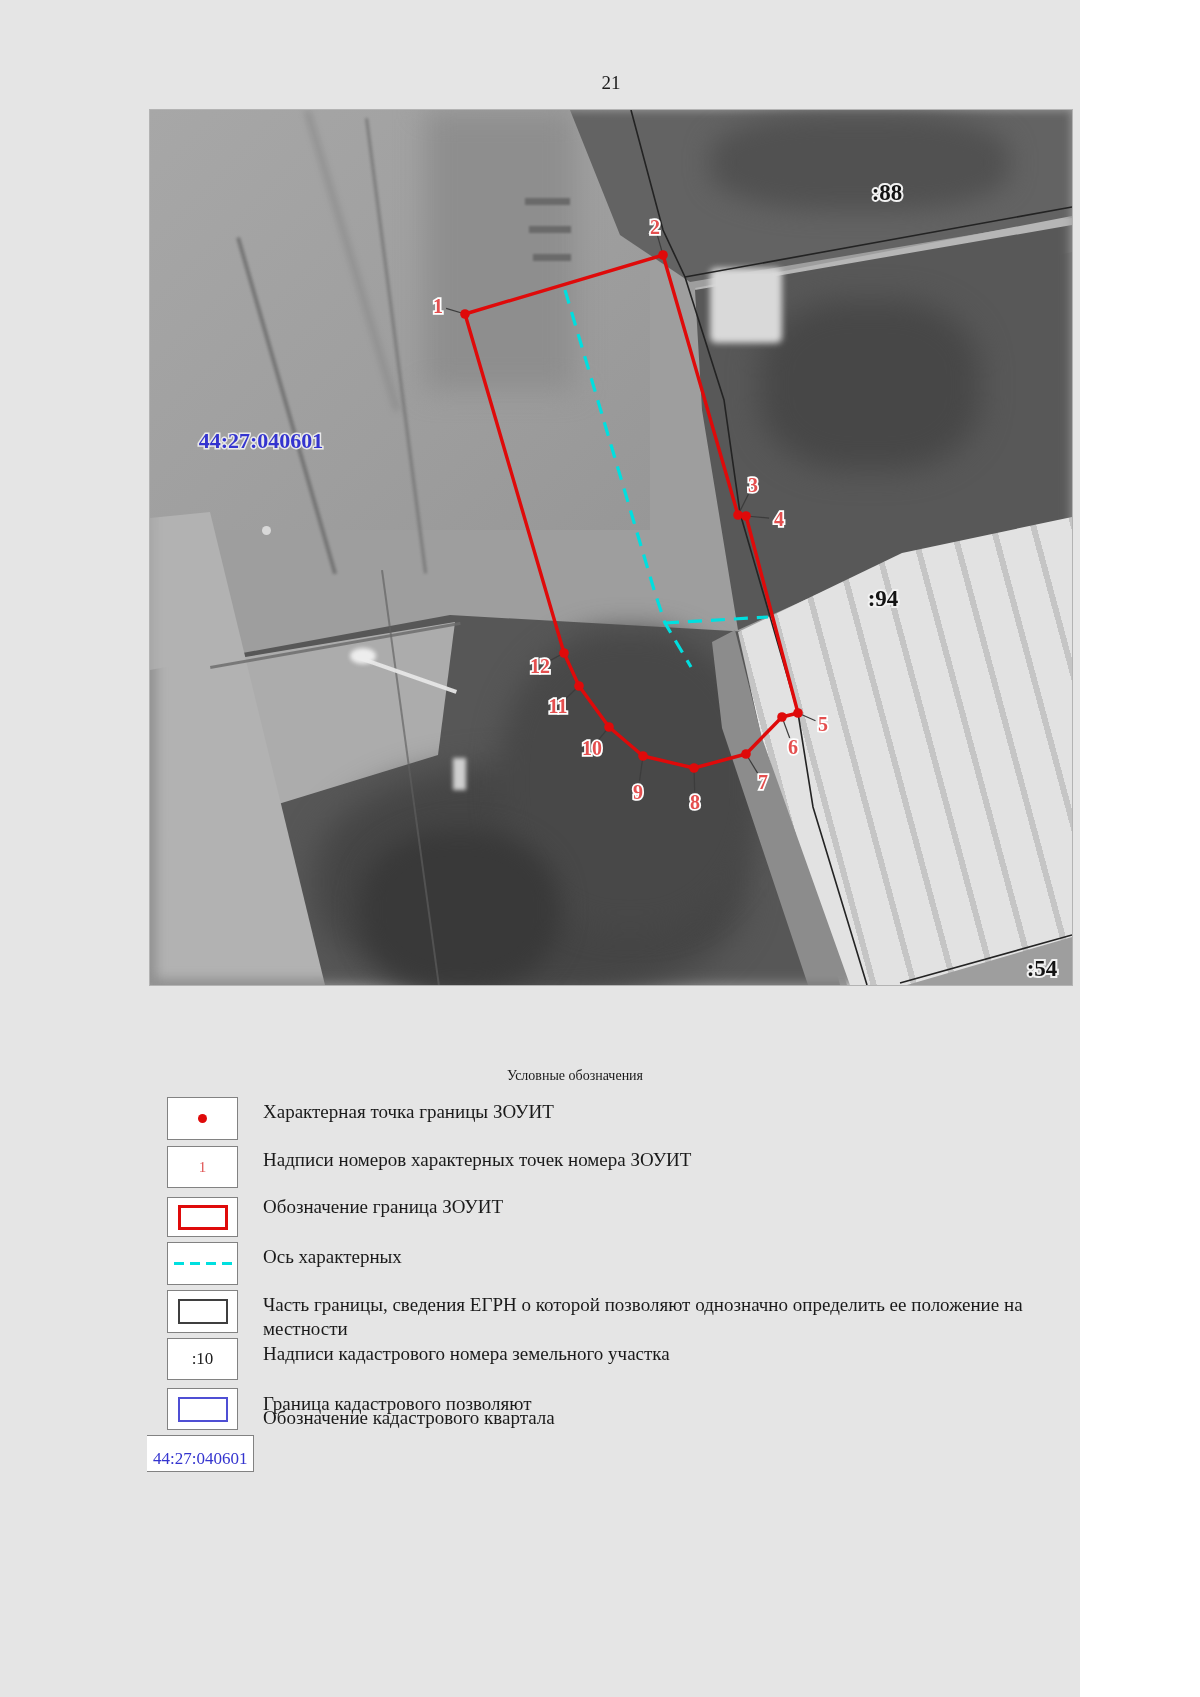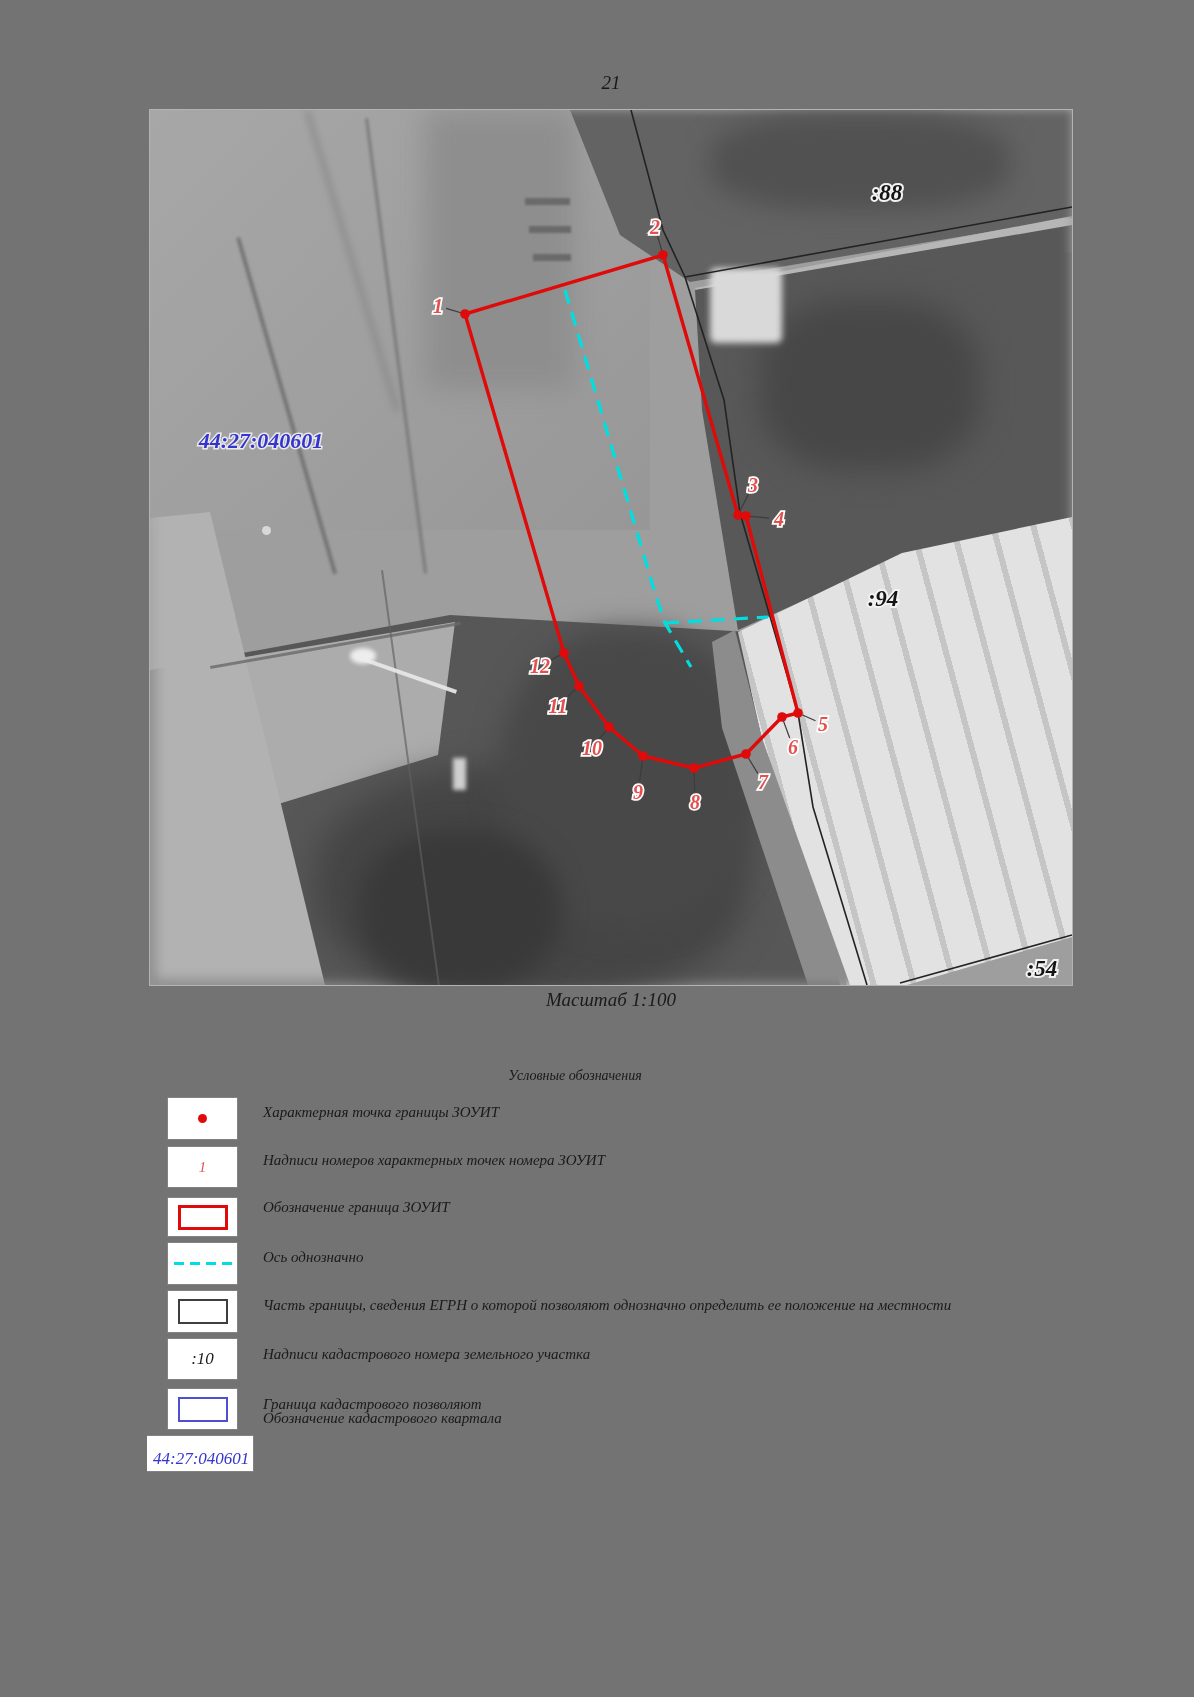"21" .page { background: #737373 -> #e5e5e5; font-style: italic -> none; width: 1194px -> 1080px }
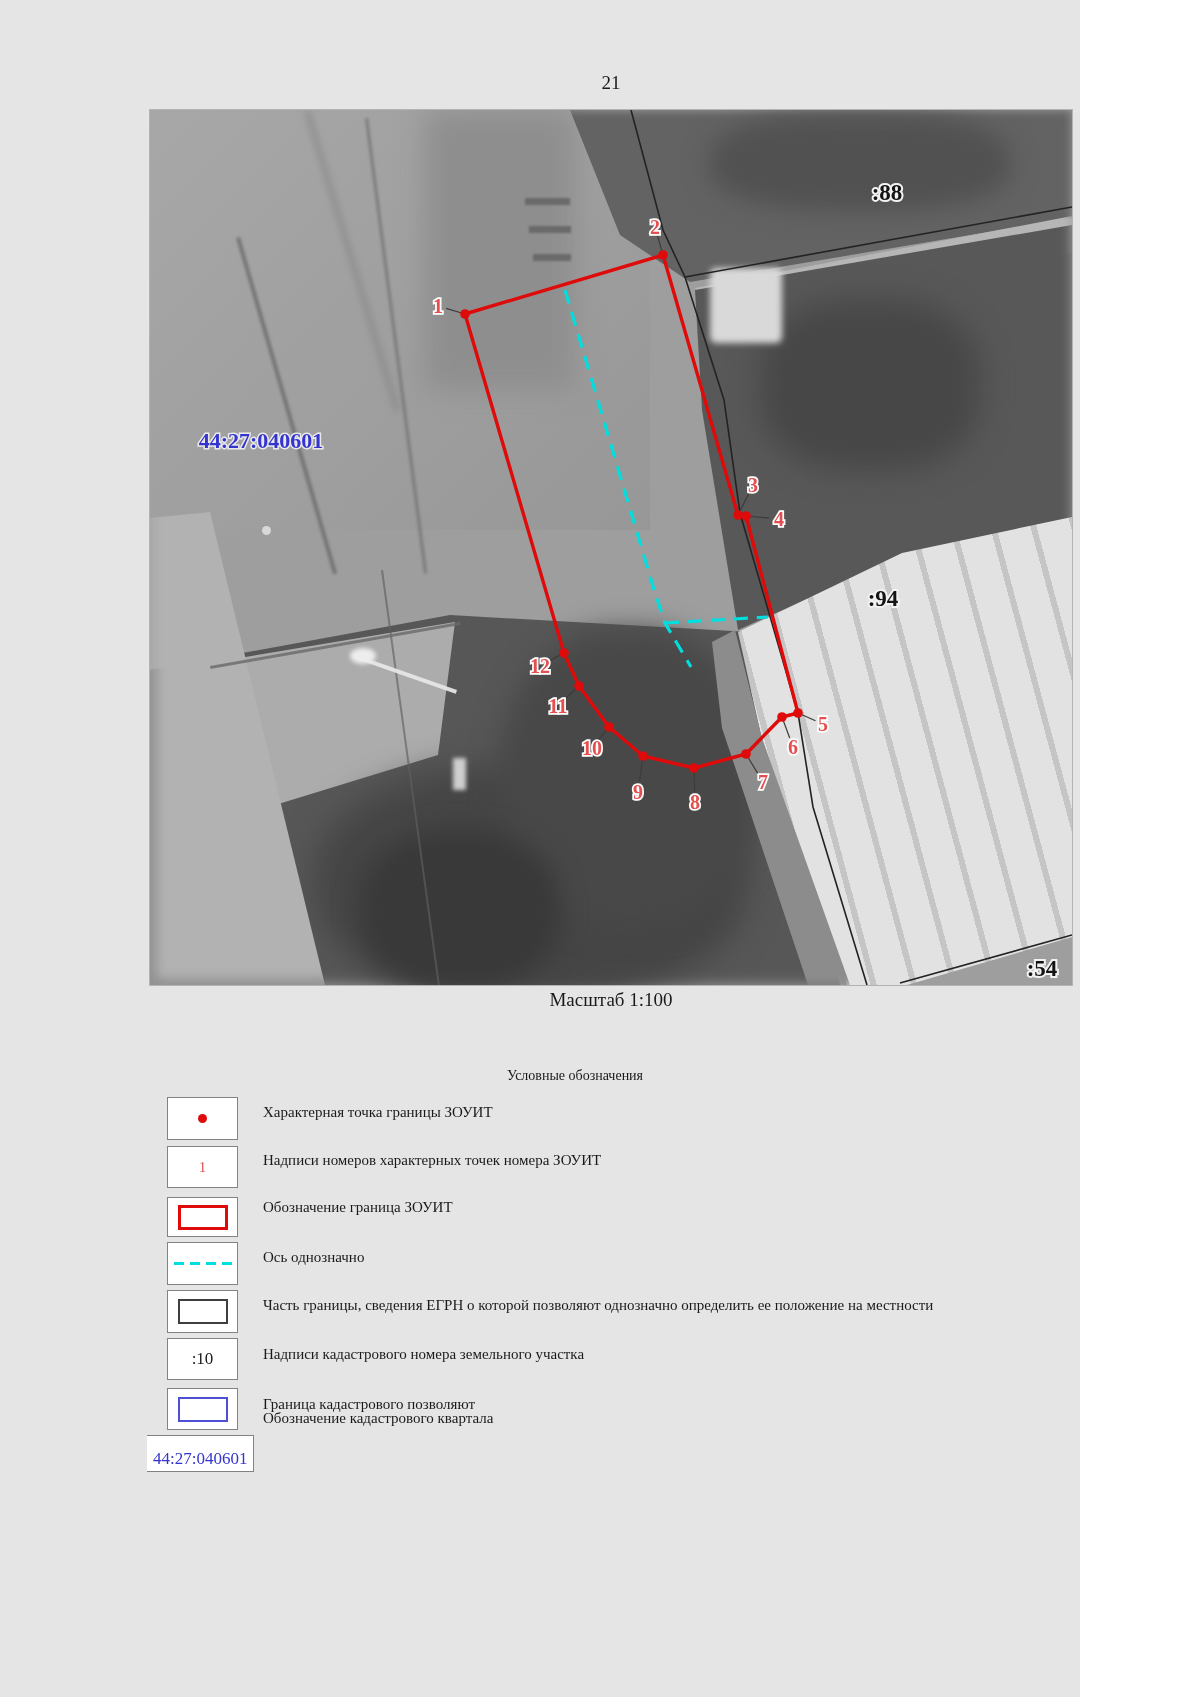"Масштаб 1:100" div.scale-label { html: <div>Масштаб 1:100</div> -> none }
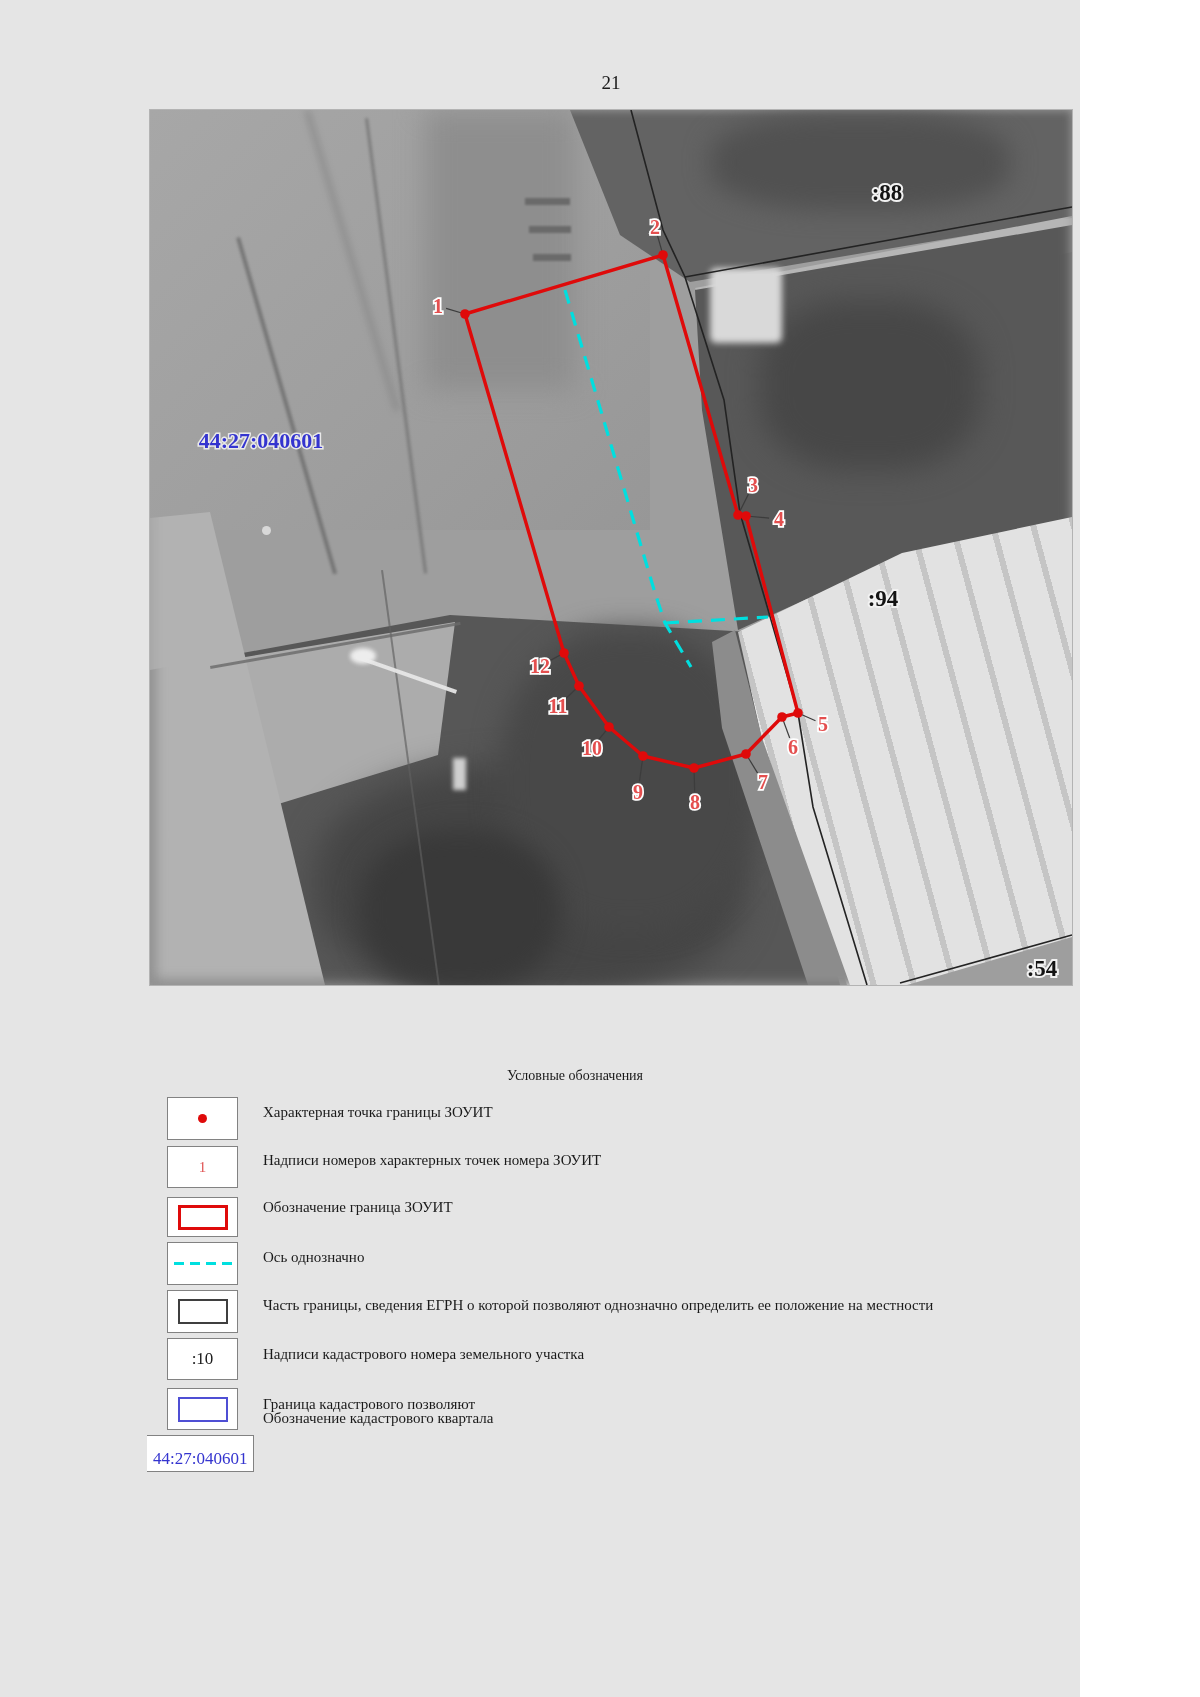"Характерная точка границы ЗОУИТ" .lg-label { font-size: 15px -> 19px }
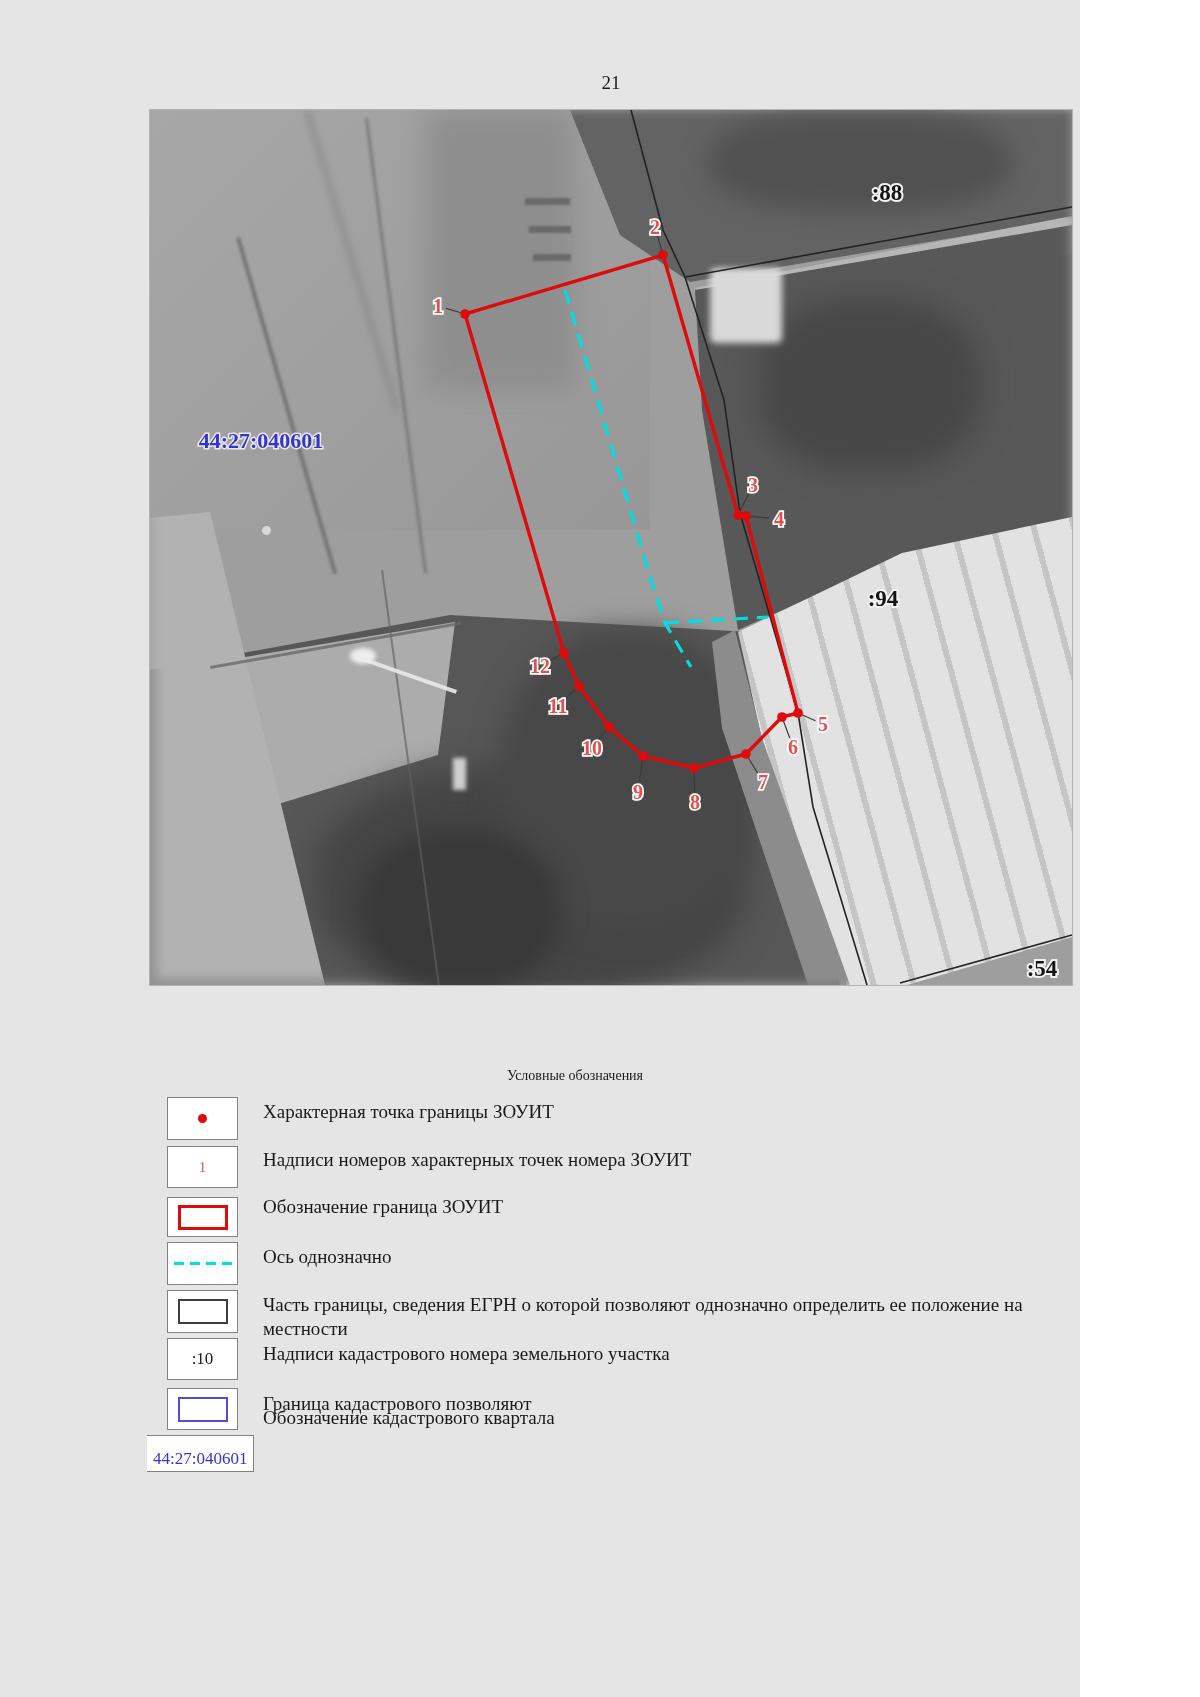"Ось однозначно" div.lg-label { text: однозначно -> характерных }
